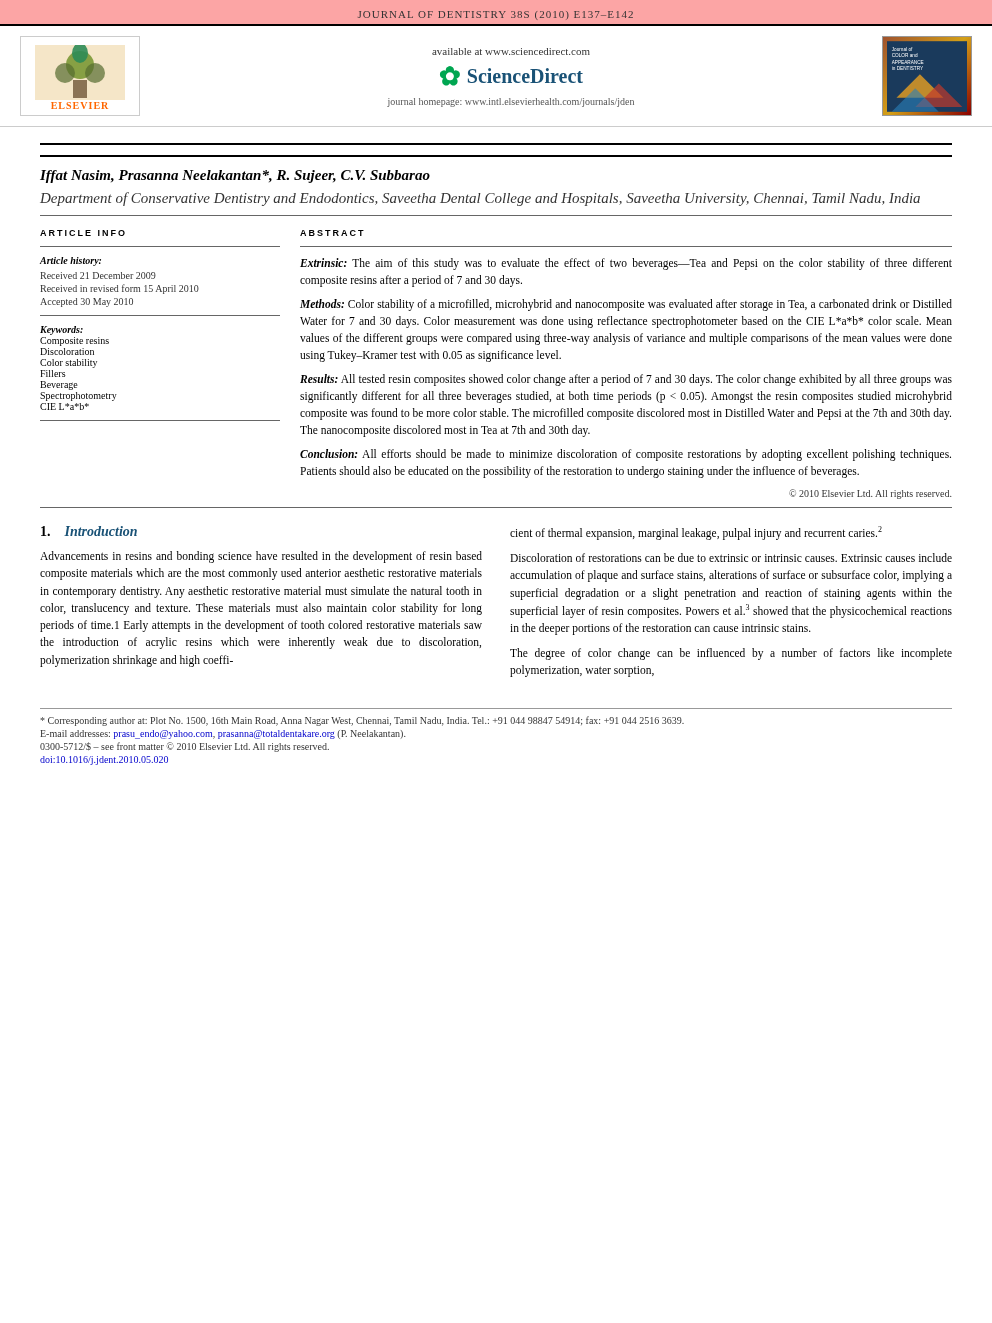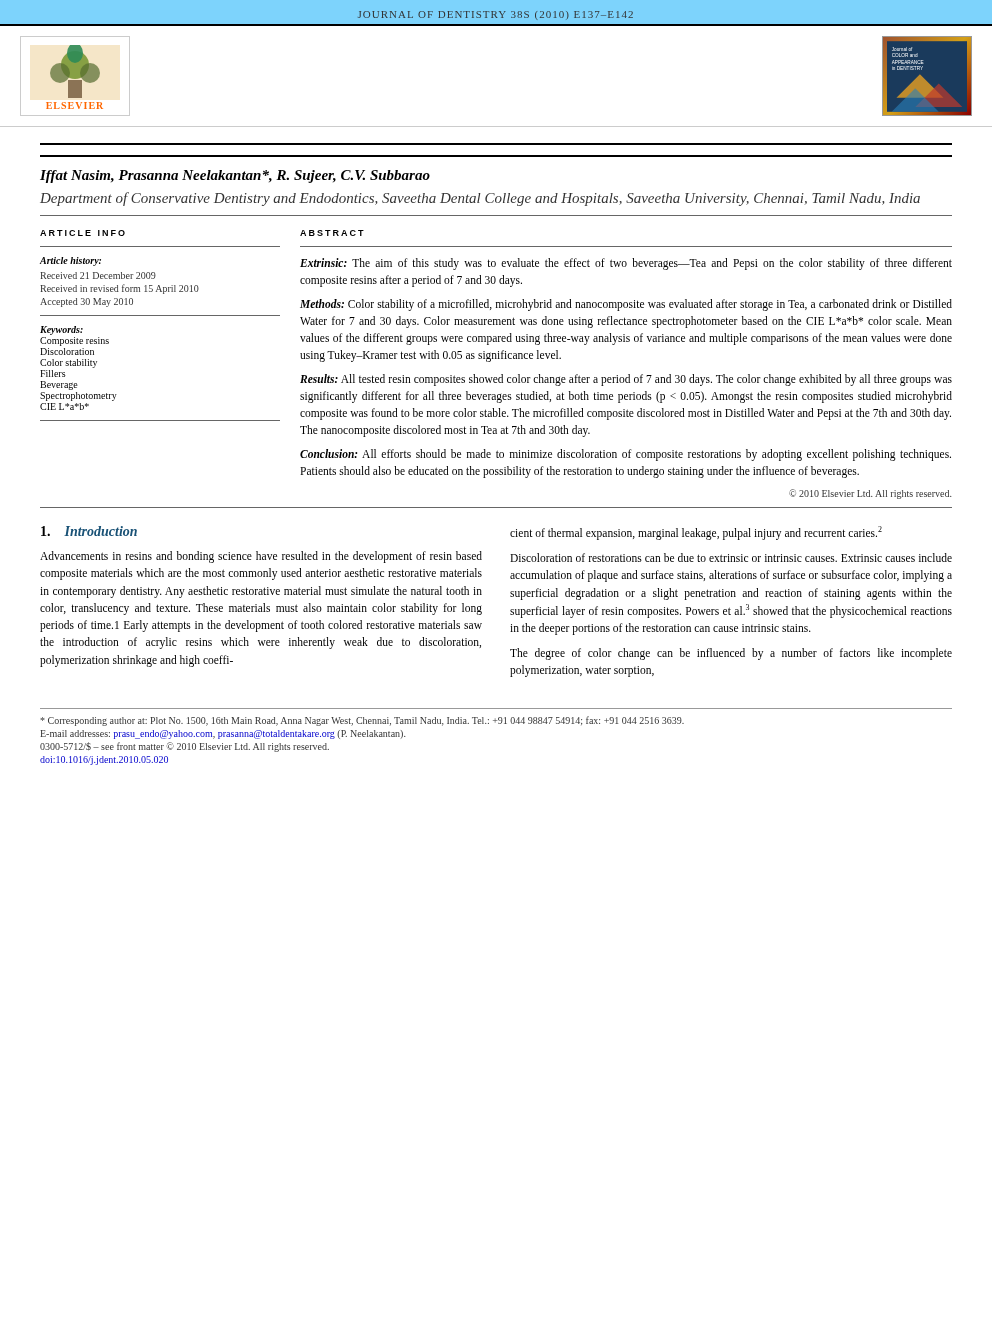"JOURNAL OF DENTISTRY 38S (2010)" .journal-header { background: #7dd3fc -> #fca5a5 }
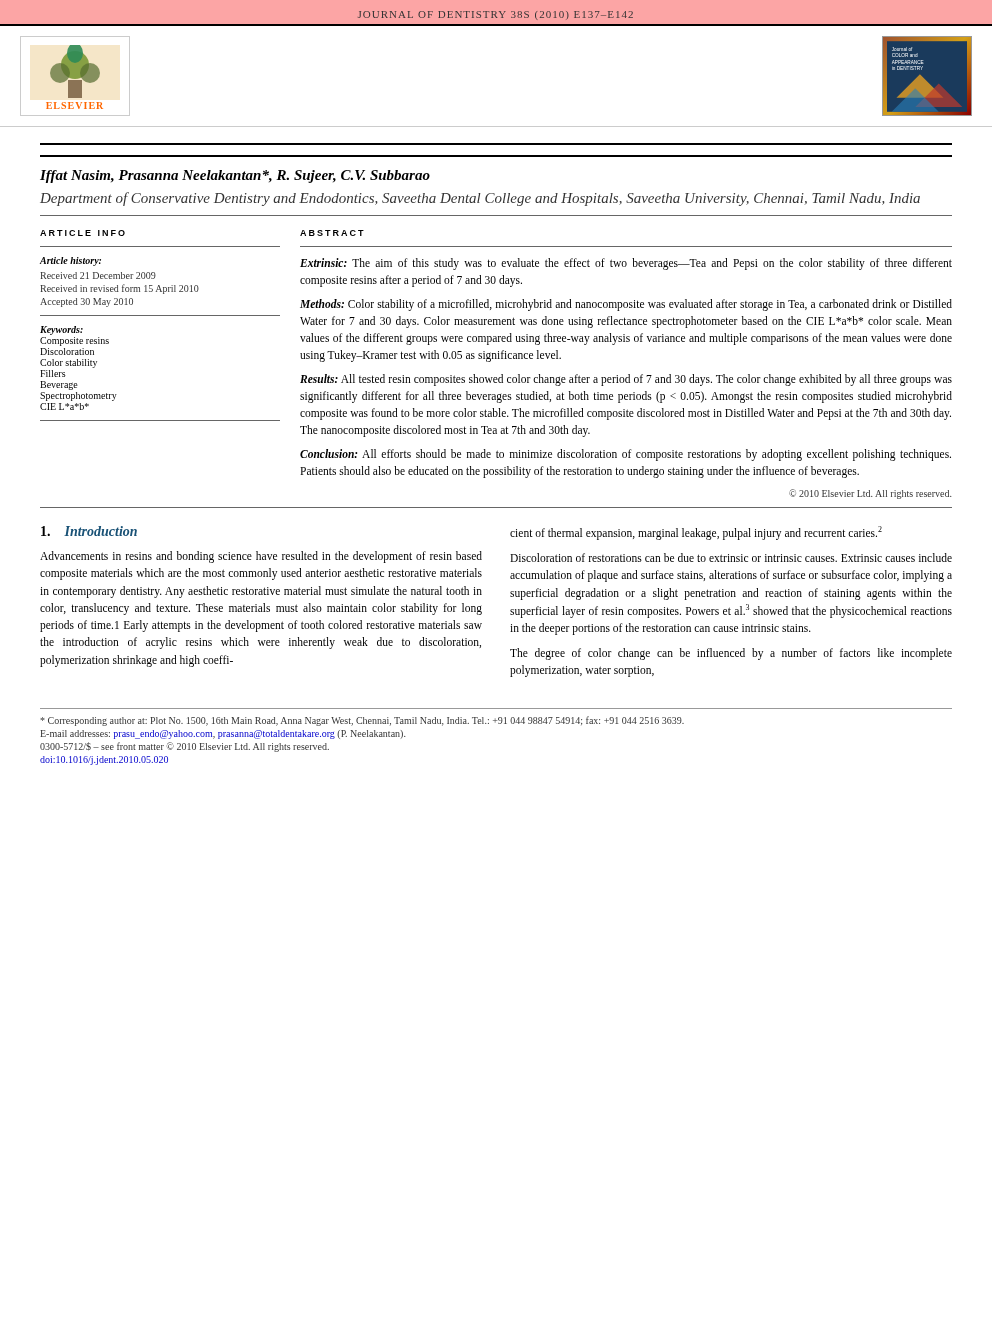"available at www.sciencedirect.com" div.center-logo { html: none -> <div> <div>available at www.sciencedirect.com</div> <div> <span>✿</span> <span>ScienceDirect</span> </div> <div>journal homepage: www.intl.elsevierhealth.com/journals/jden</div> </div> }
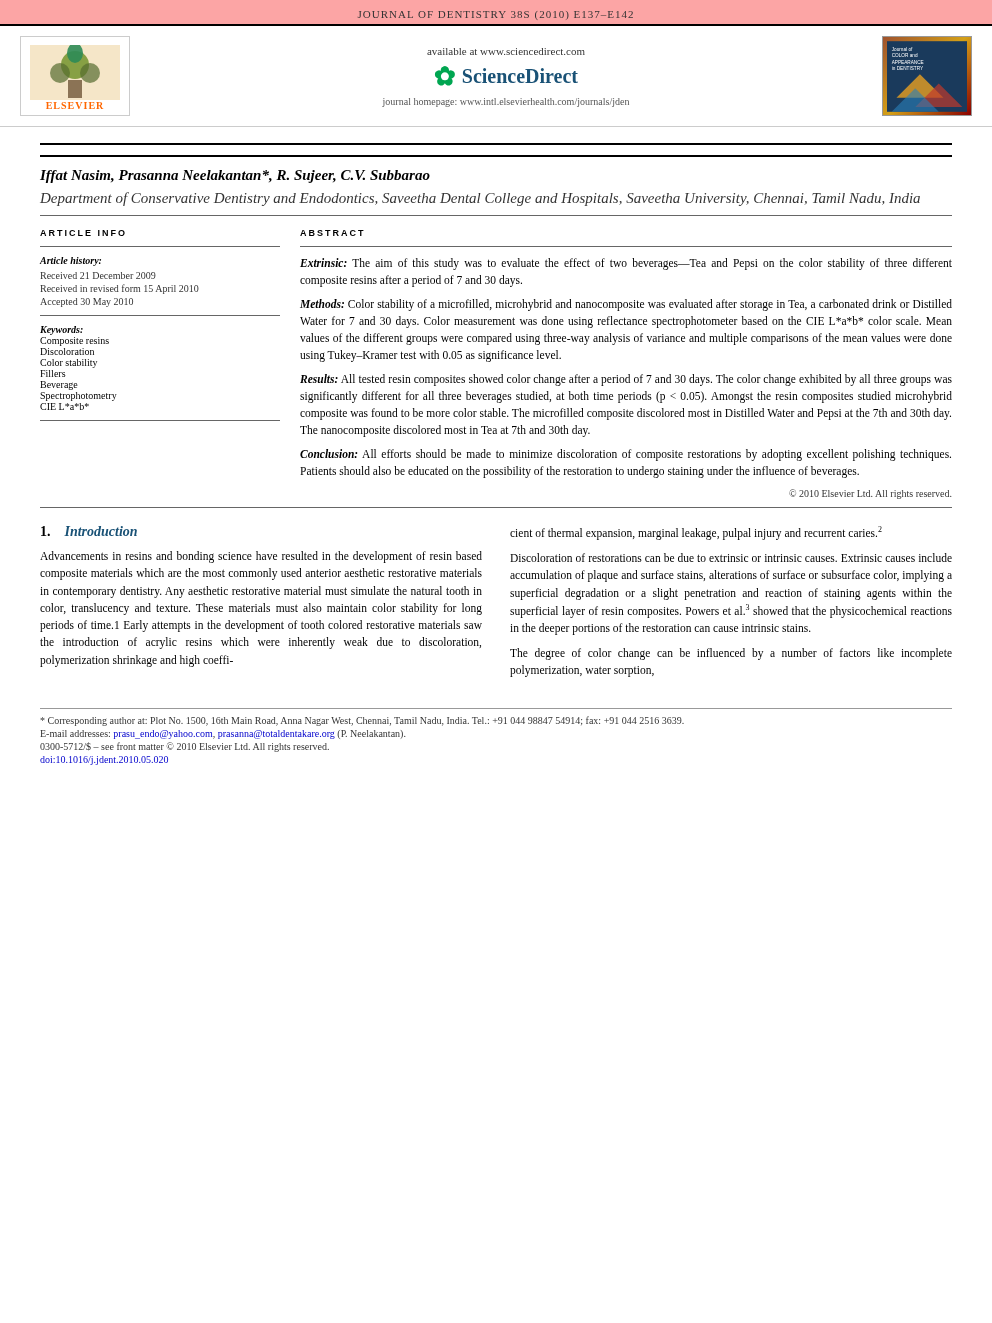"ELSEVIER" .elsevier-logo { width: 110px -> 120px }
